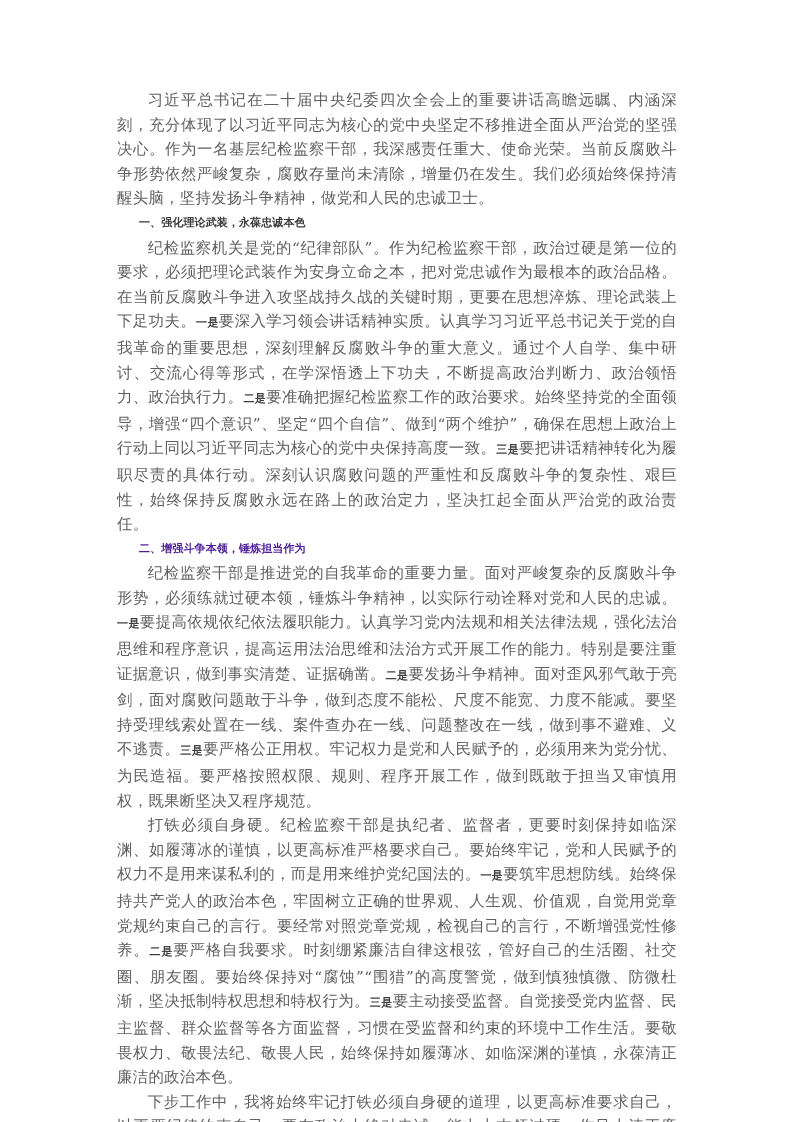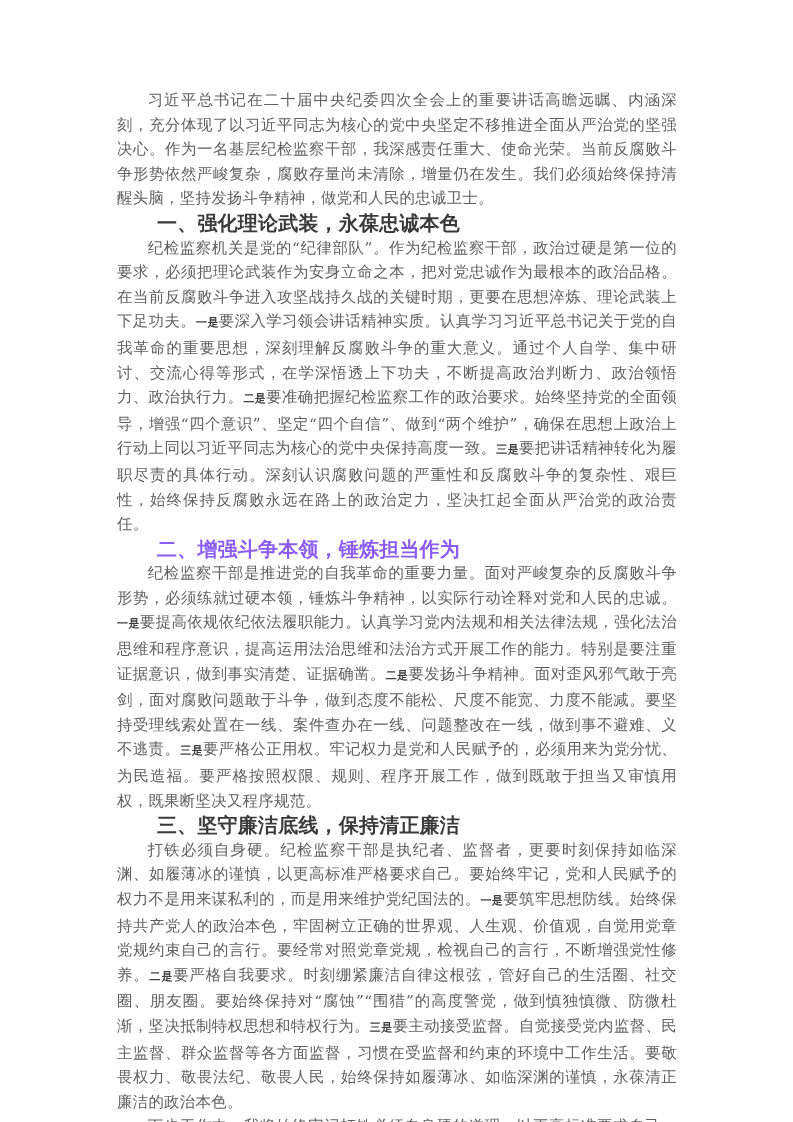"一、强化理论武装，永葆忠诚本色" .heading { font-size: 20px -> 11px }
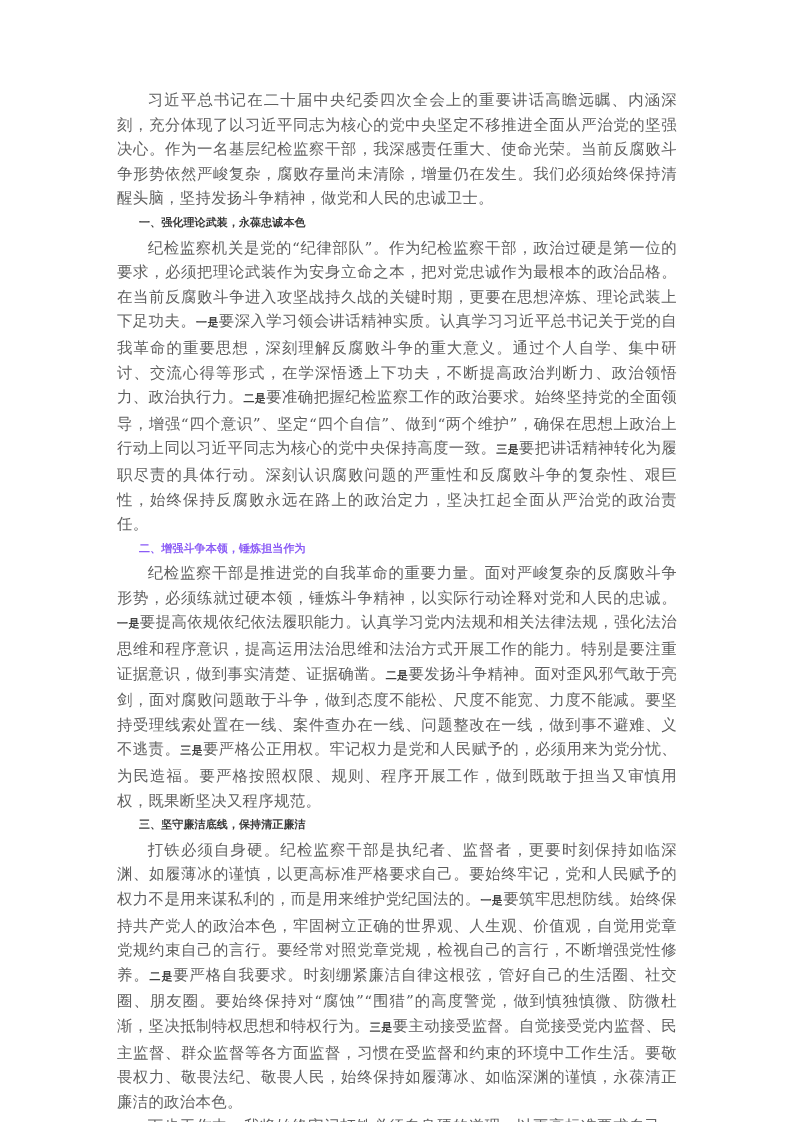"二、增强斗争本领，锤炼担当作为" p.heading { color: #8b5cf6 -> #4c1d95 }
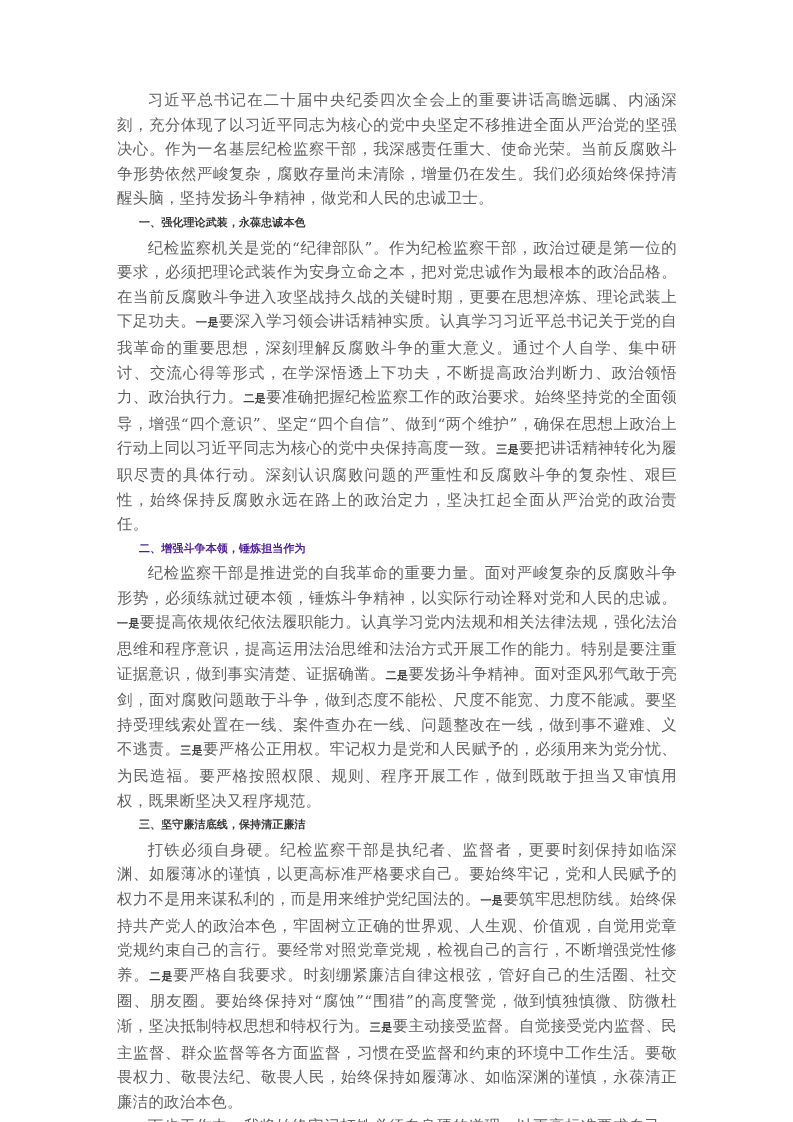"三、坚守廉洁底线，保持清正廉洁" p.heading { html: <p>三、坚守廉洁底线，保持清正廉洁</p> -> none }
